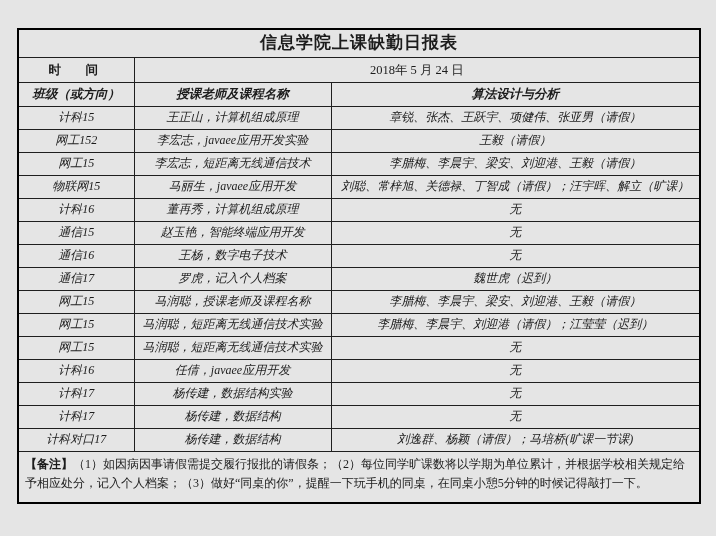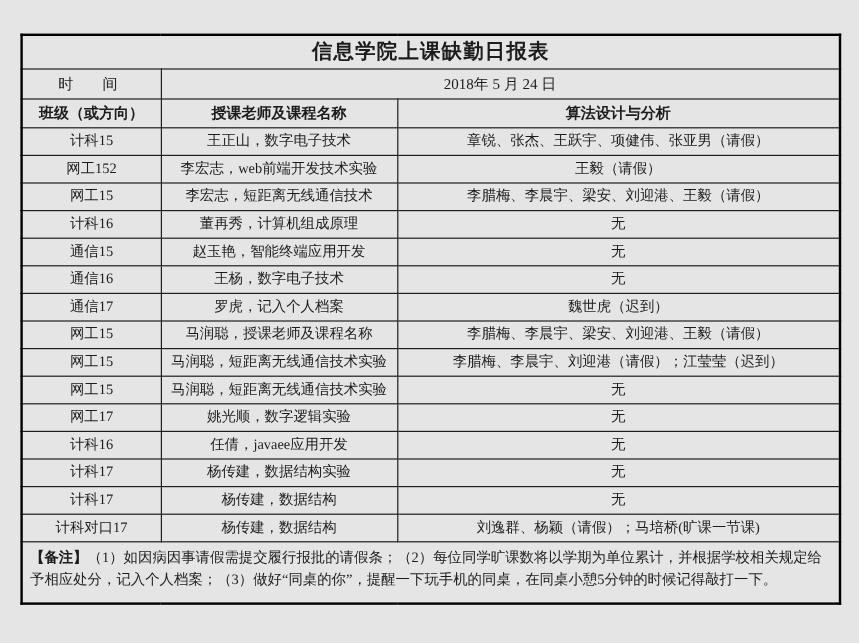"时 间" tr.time-row td.time-label { font-weight: normal -> bold }
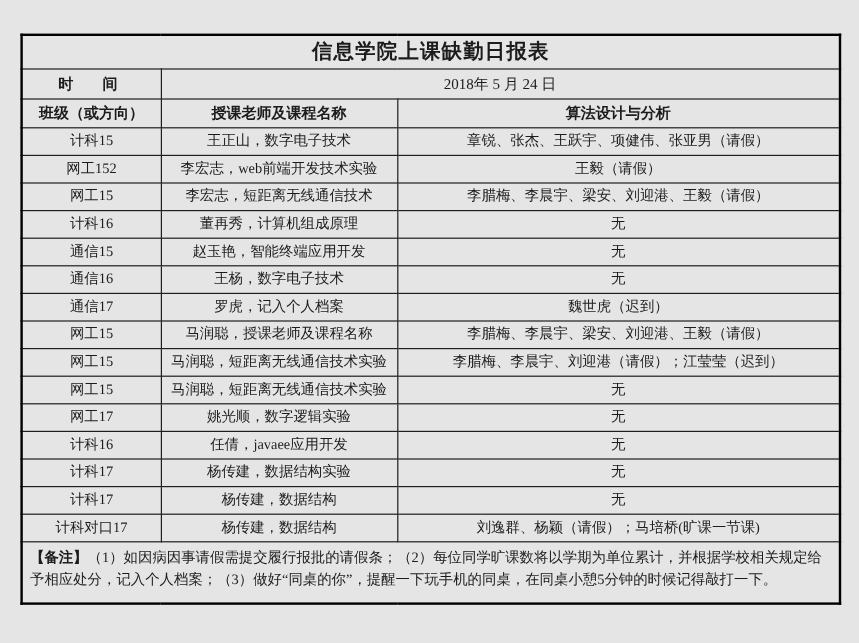"班级（或方向）" tr.header-row th { font-style: none -> italic }
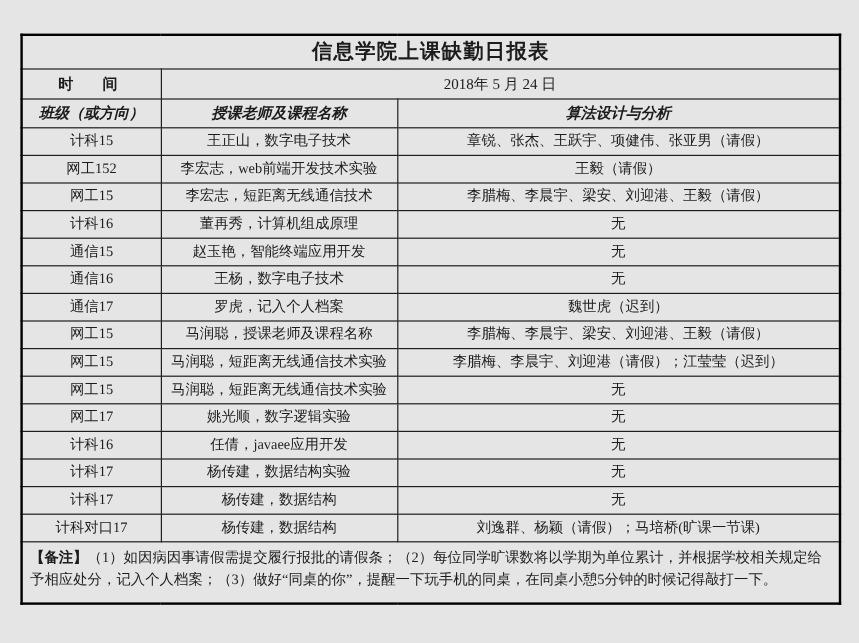"计科15" tr.data-row td { font-style: none -> italic }
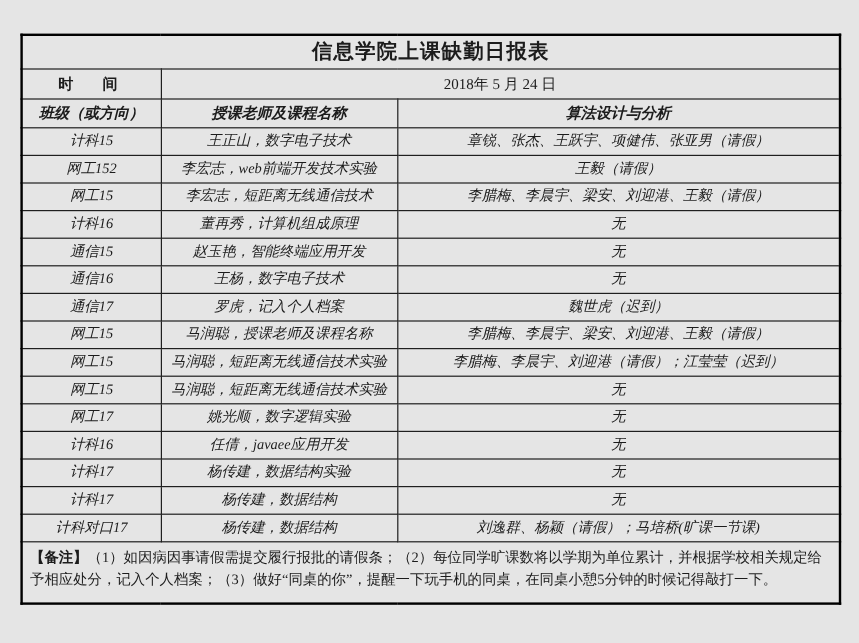"王正山，数字电子技术" td { text: 数字电子技术 -> 计算机组成原理 }
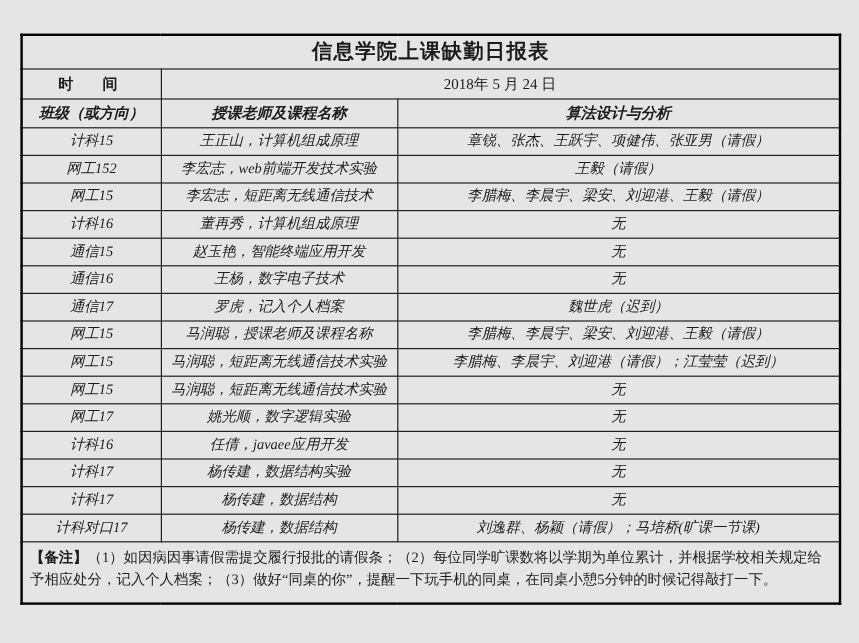"李宏志，web前端开发技术实验" td { text: web前端开发技术 -> javaee应用开发 }
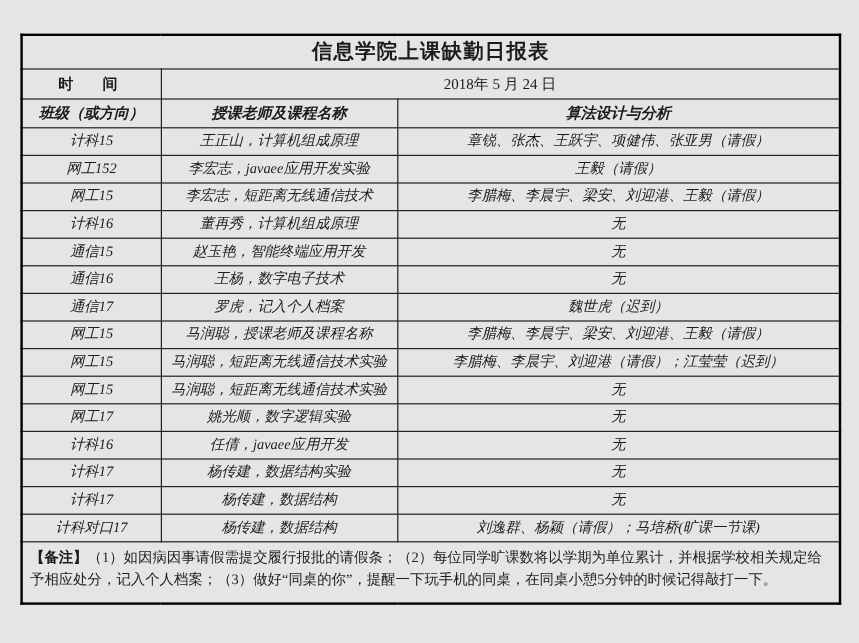"物联网15" tr.data-row { html: none -> <tr> <td>物联网15</td> <td>马丽生，javaee应用开发</td> <td>刘聪、常梓旭、关德禄、丁智成（请假）；汪宇晖、解立（旷课）</td> </tr> }
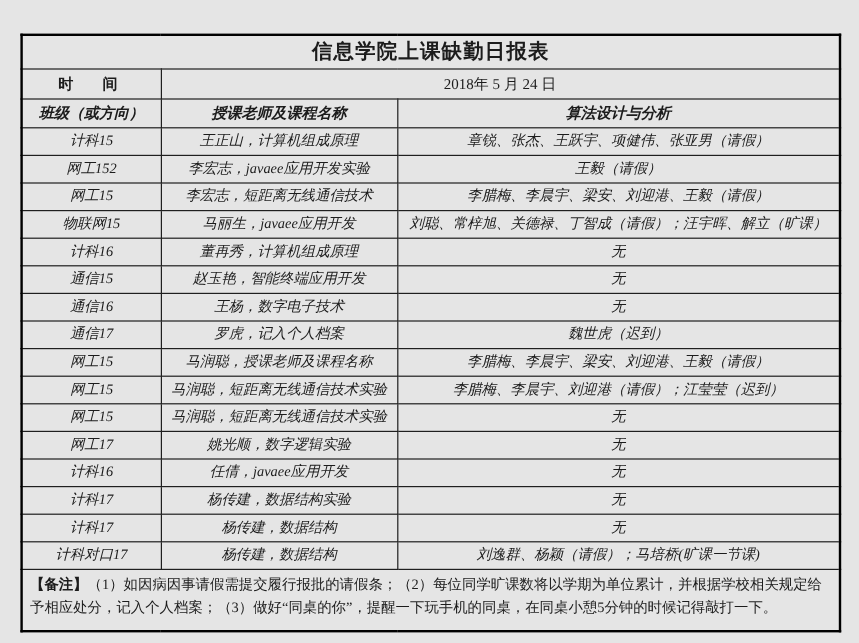"网工17" tr.data-row { html: <tr> <td>网工17</td> <td>姚光顺，数字逻辑实验</td> <td>无</td> </tr> -> none }
